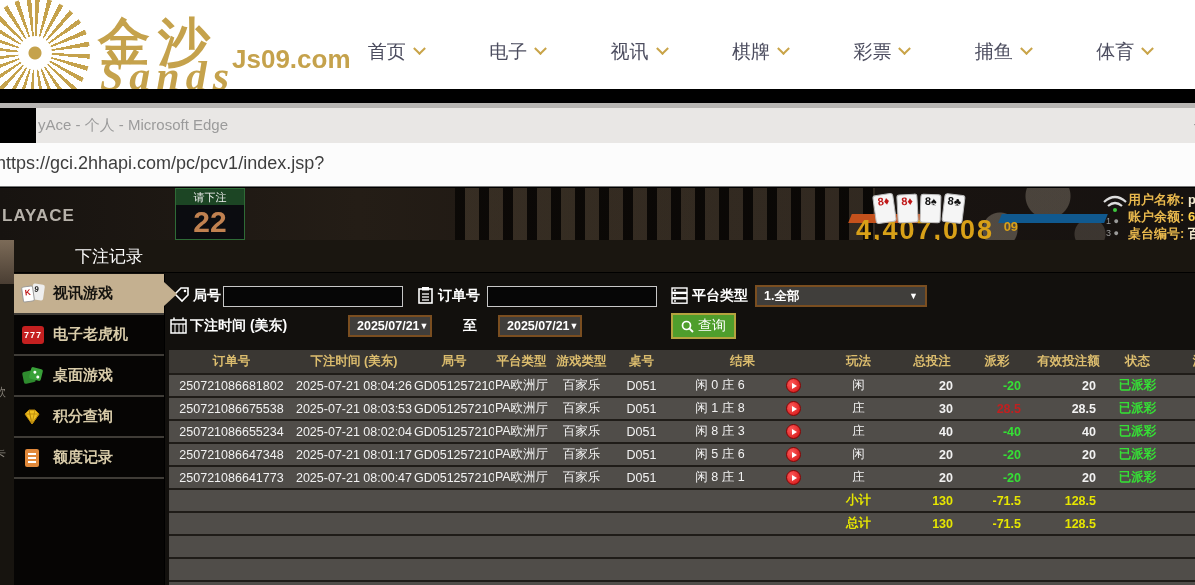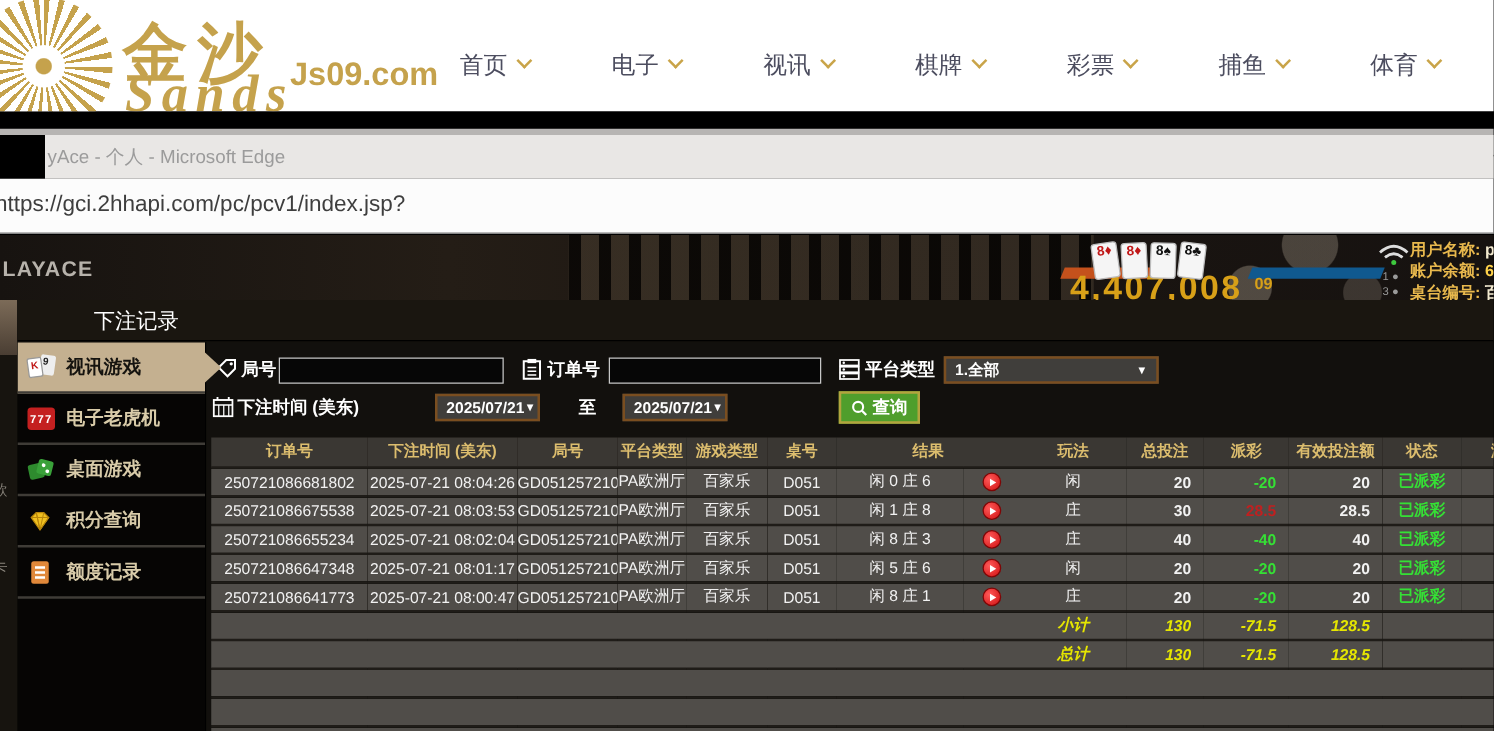"请下注" div.bet-box { html: none -> <div> <div>请下注</div> <div>22</div> </div> }
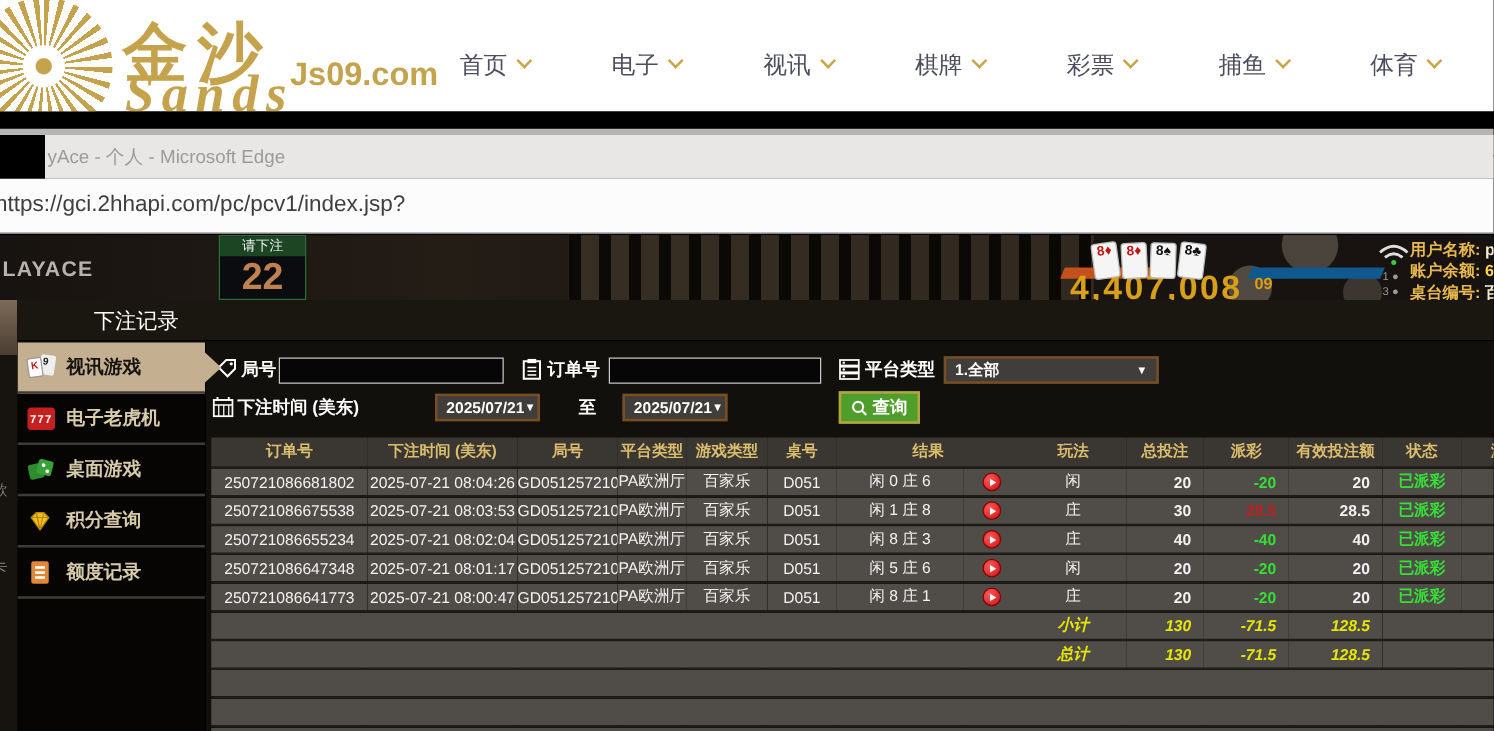"查询" .search-btn { font-weight: bold -> normal }
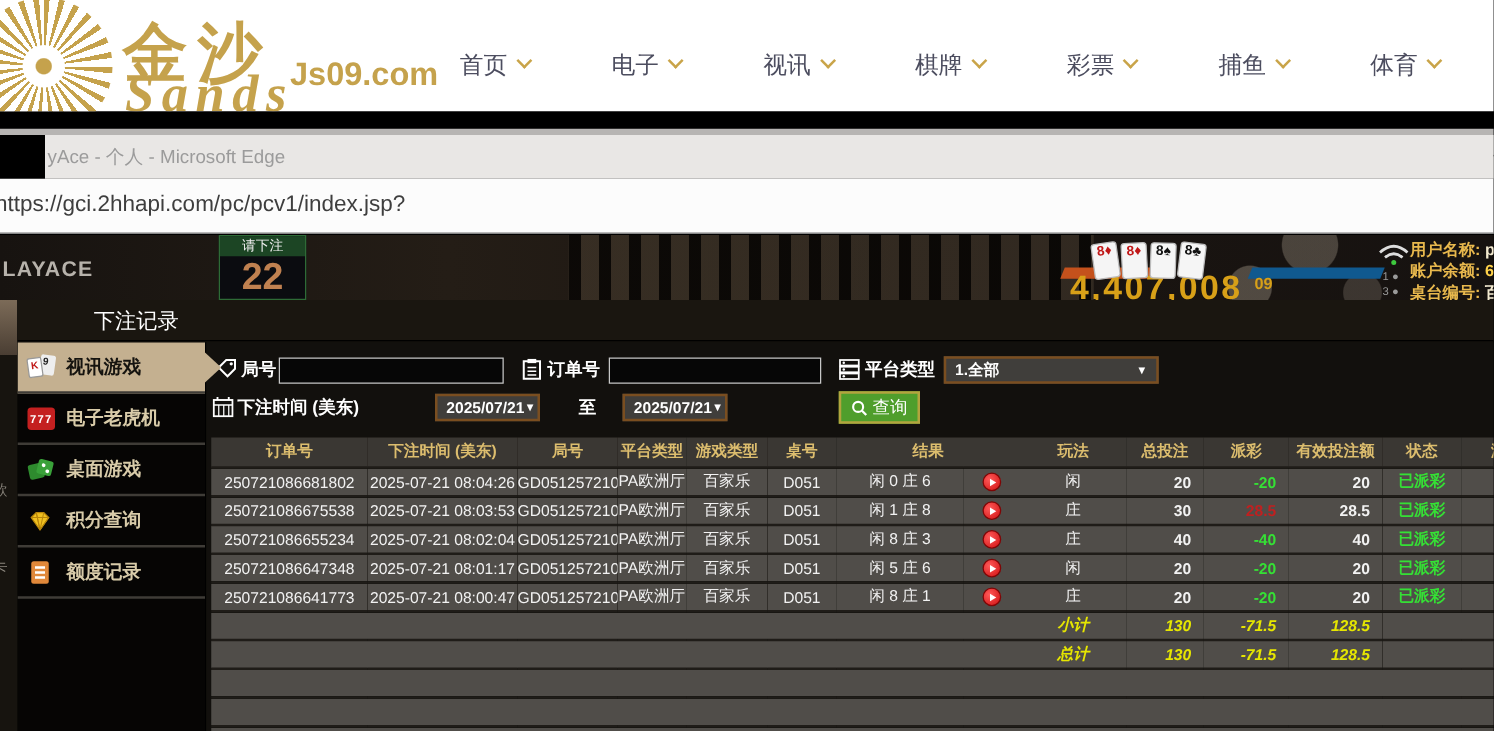"小计" td.ylw { font-style: italic -> none }
